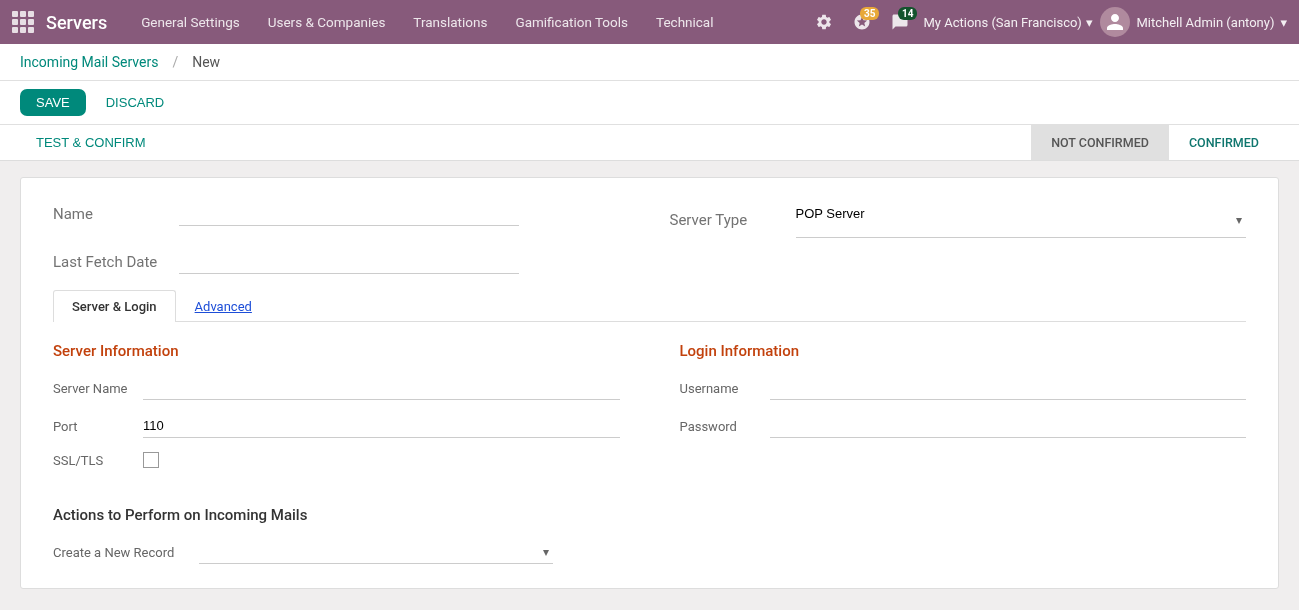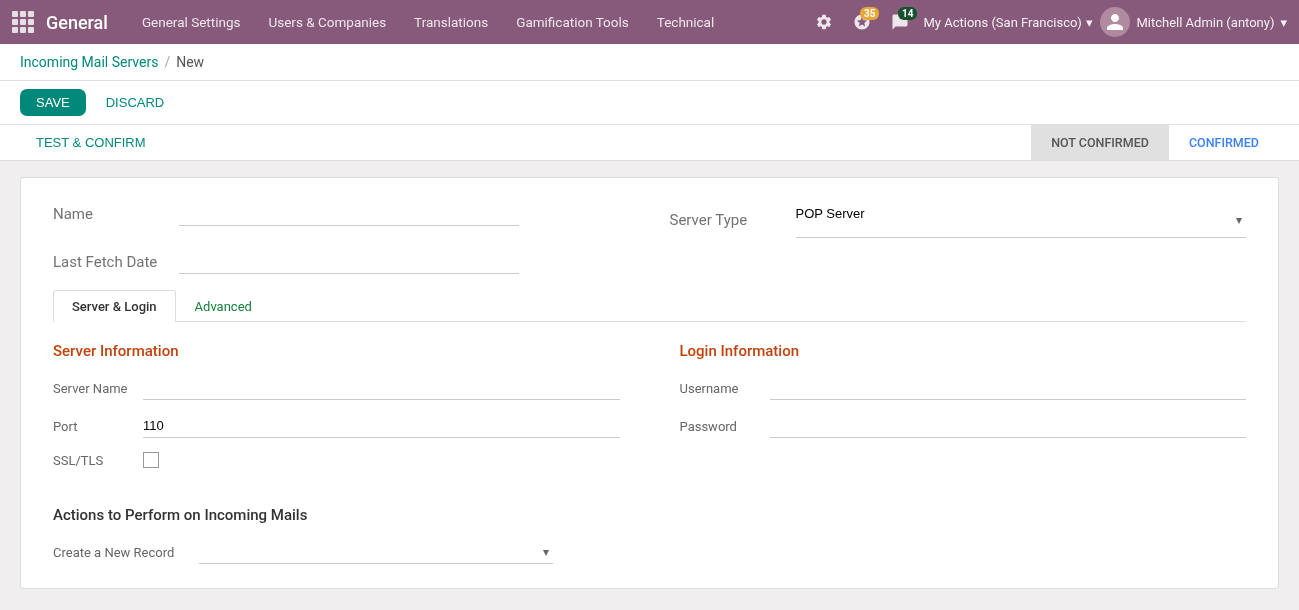"General" span { text: General -> Servers }
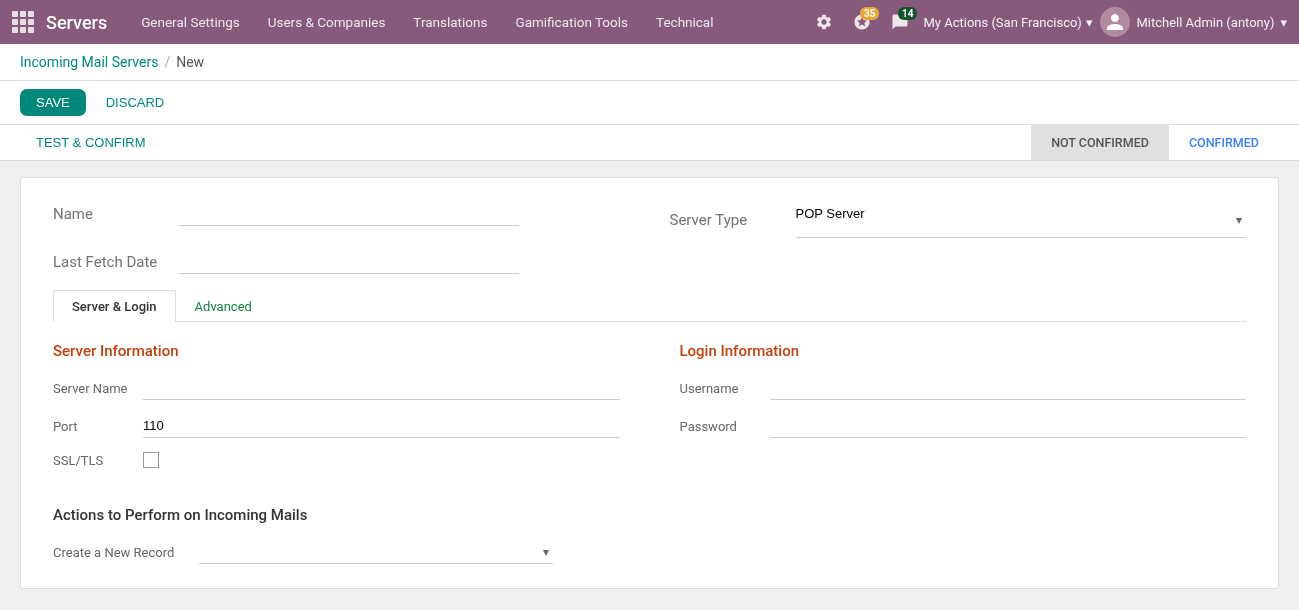"Incoming Mail Servers" .breadcrumb-bar { gap: none -> 8px }
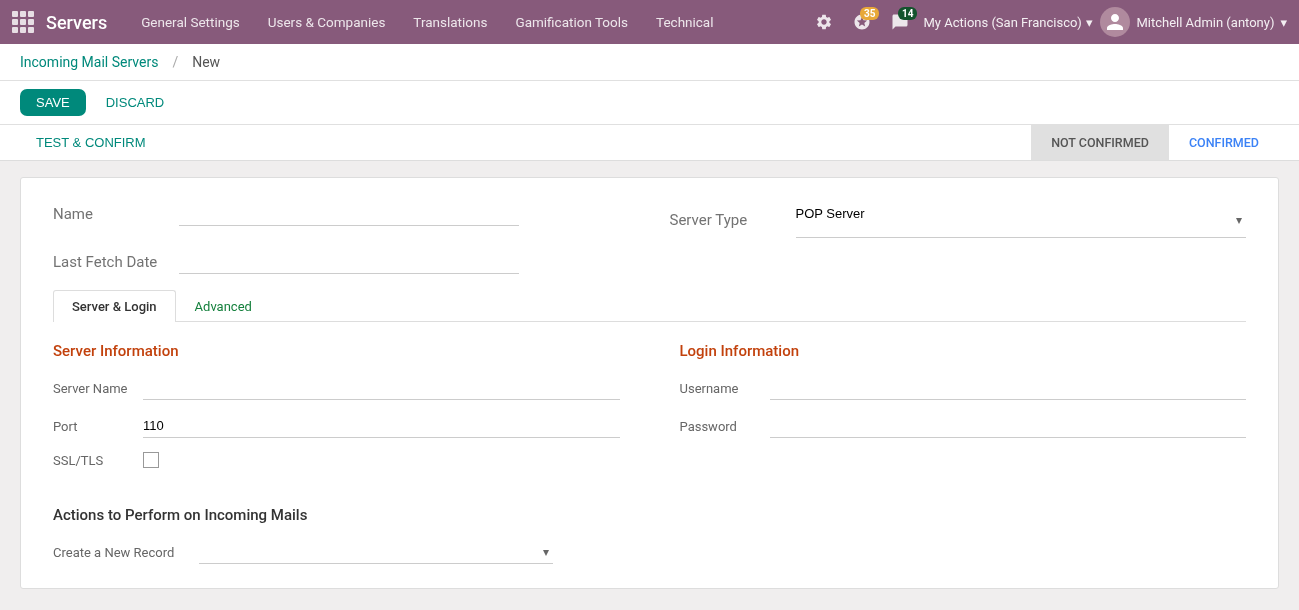"CONFIRMED" .status-pill-inactive { color: #3b82f6 -> #0f766e }
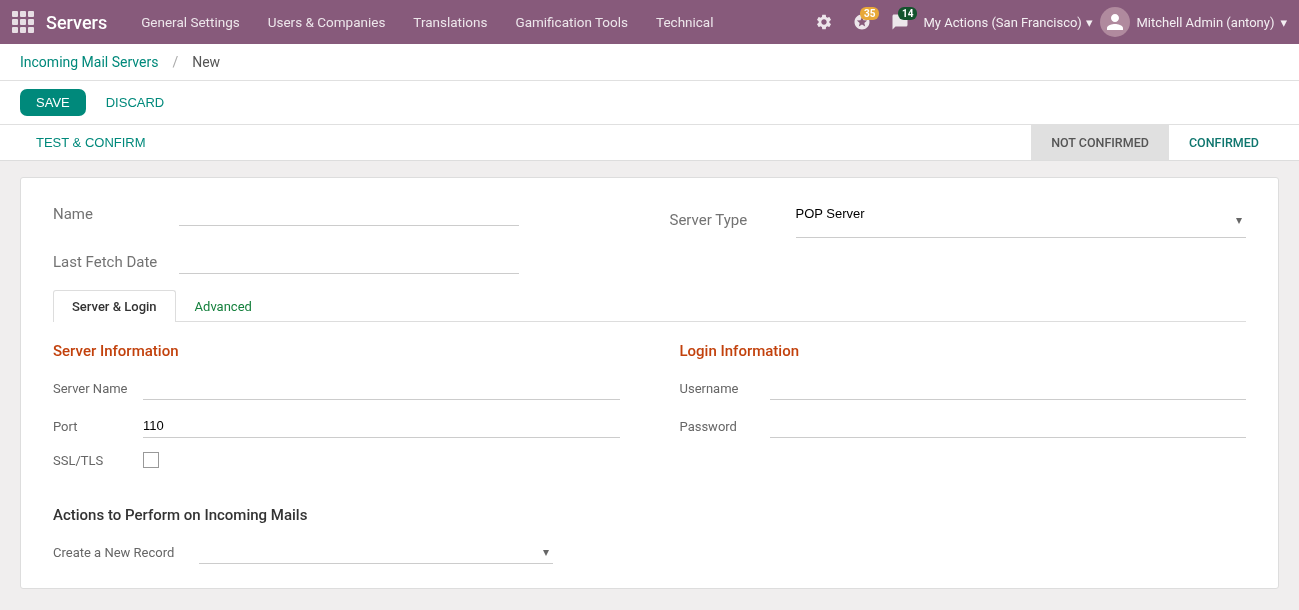"Advanced" .tab-inactive { color: #15803d -> #1d4ed8; text-decoration: none -> underline }
